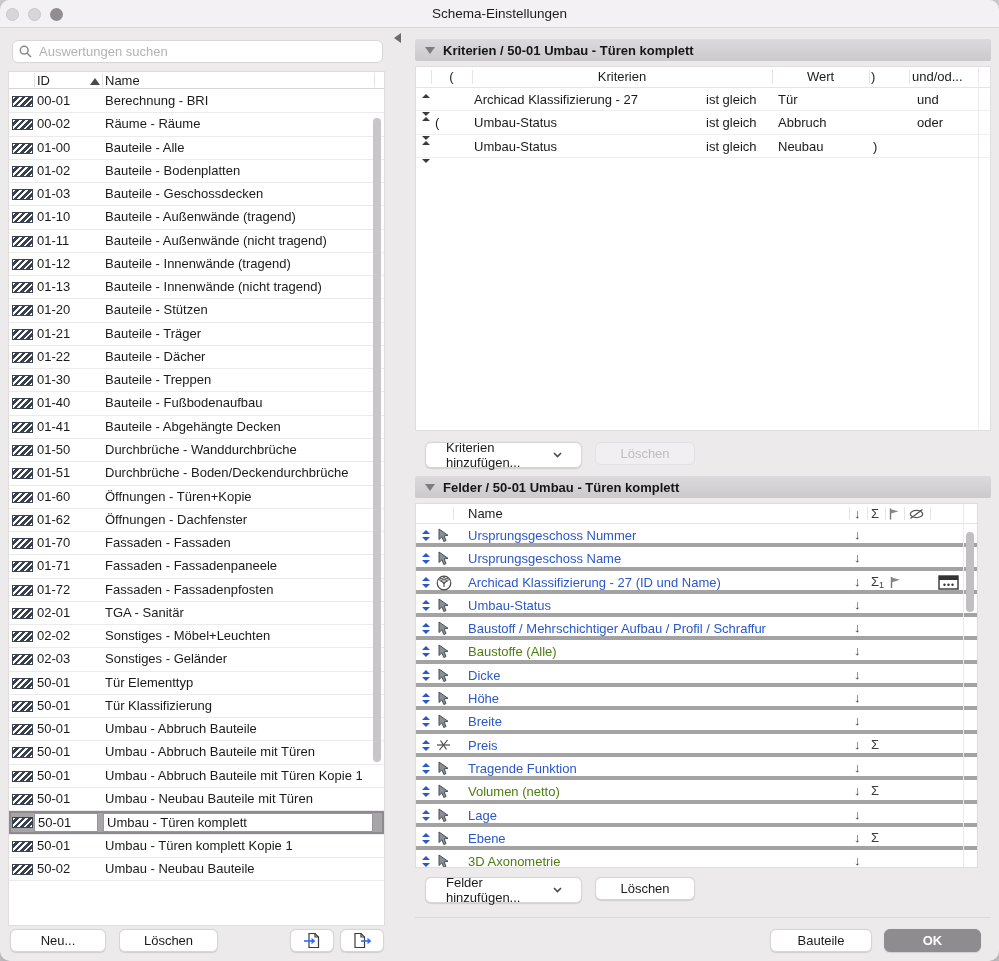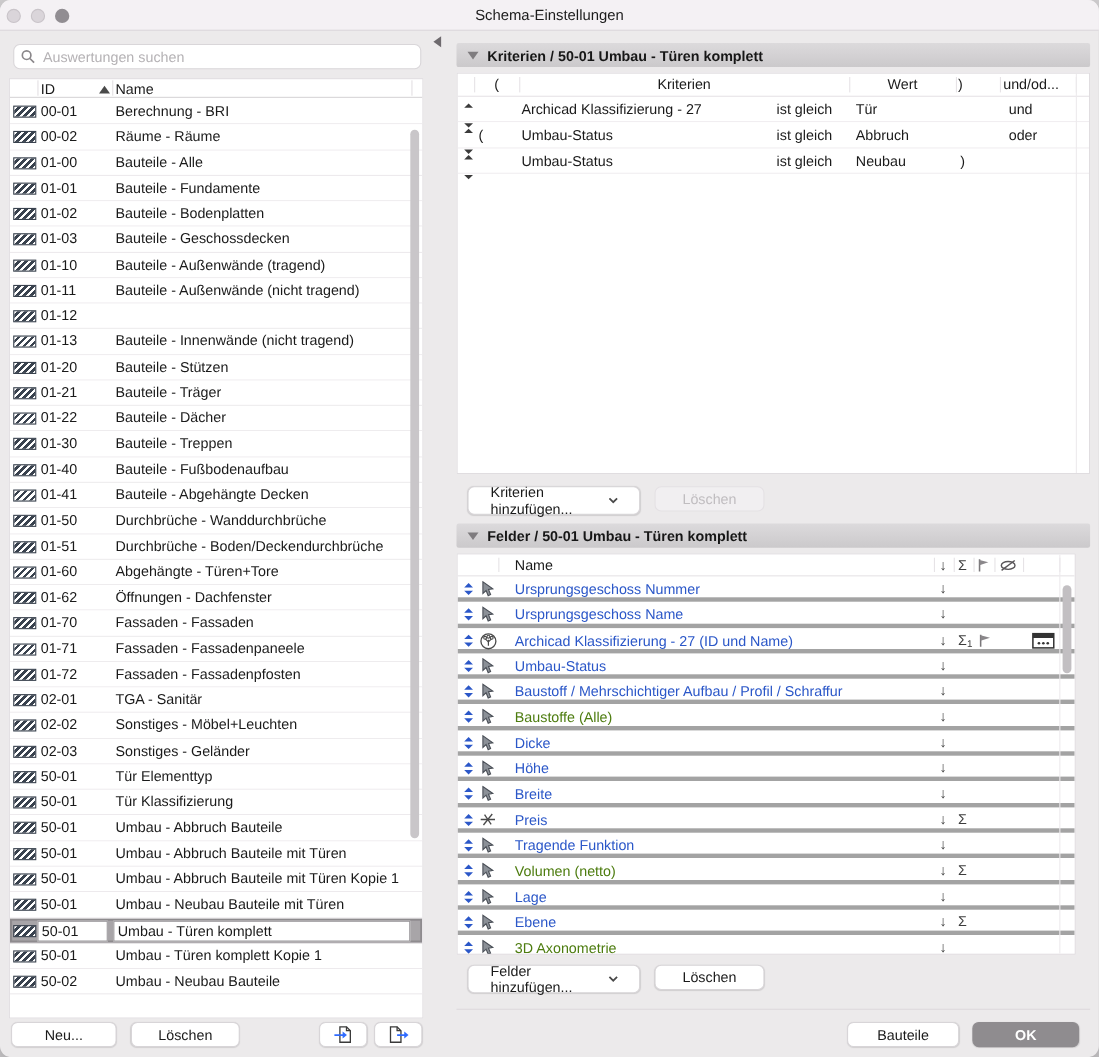"01-01" div.lrow { html: <div> <span></span> <span>01-01</span> <span>Bauteile - Fundamente</span> </div> -> none }
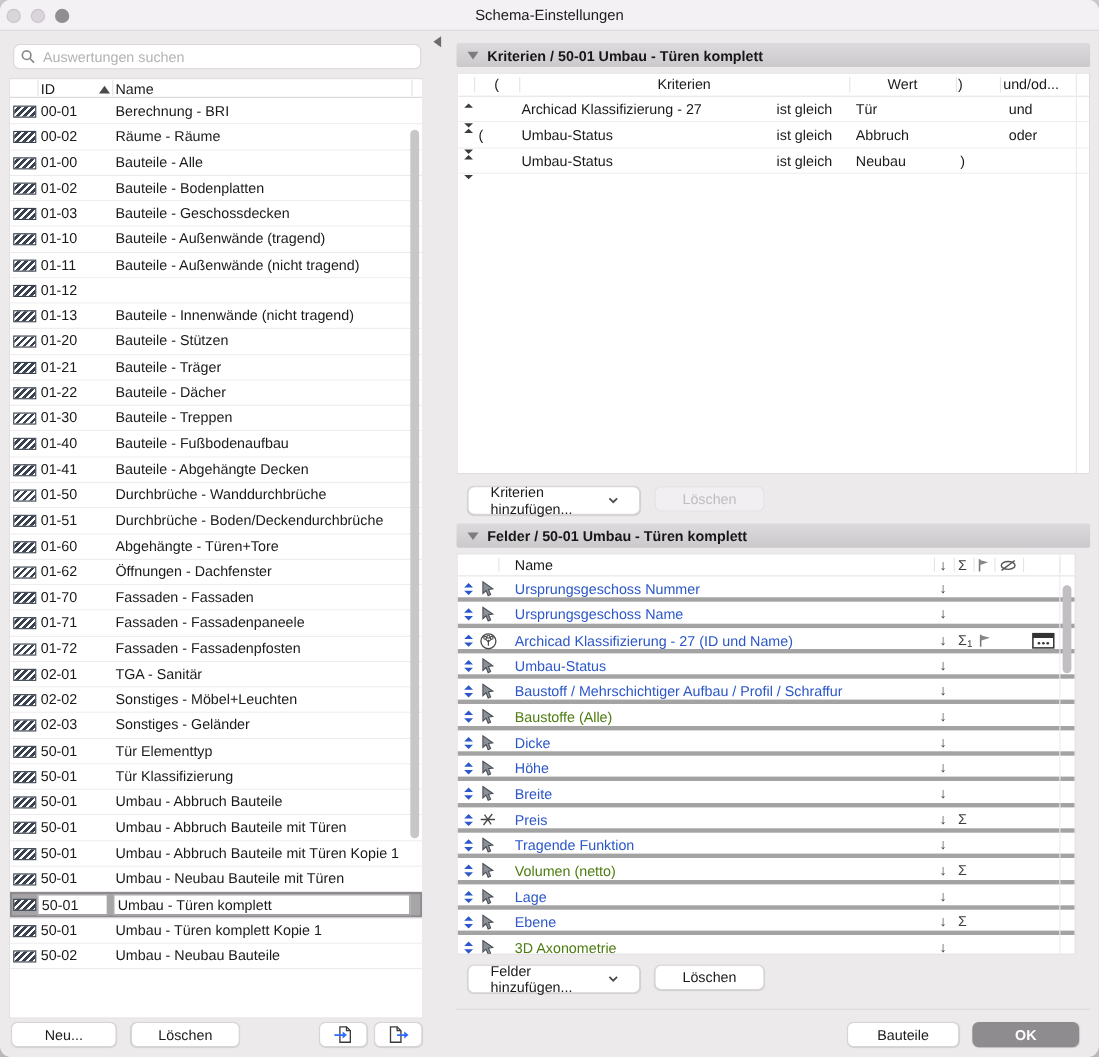"Bauteile - Innenwände (tragend)" span.lname { html: none -> <span>Bauteile - Innenwände (tragend)</span> }
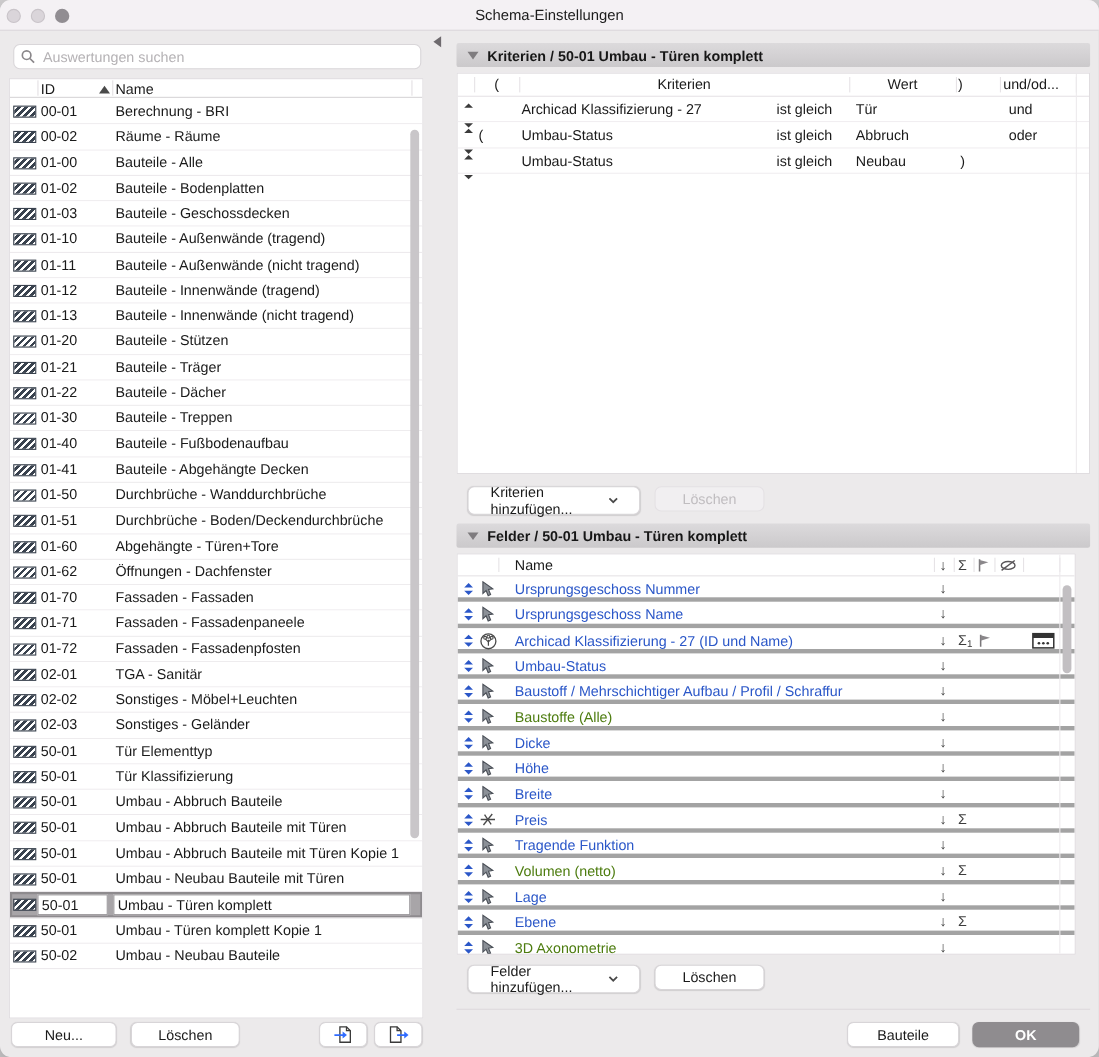"Abgehängte - Türen+Tore" span.lname { text: Abgehängte - Türen+Tore -> Öffnungen - Türen+Kopie }
